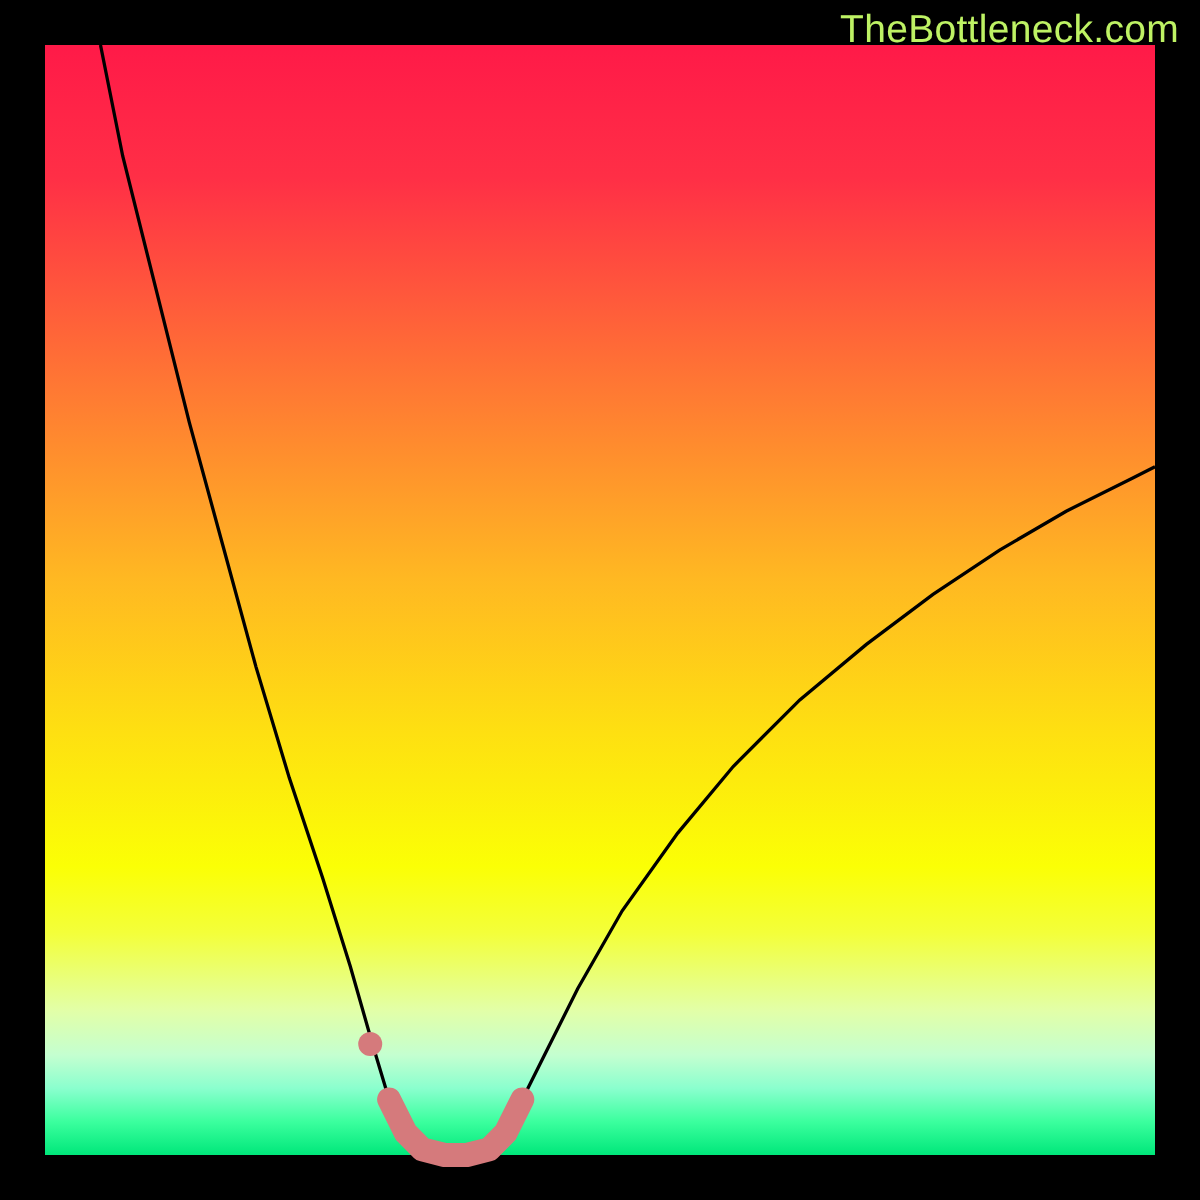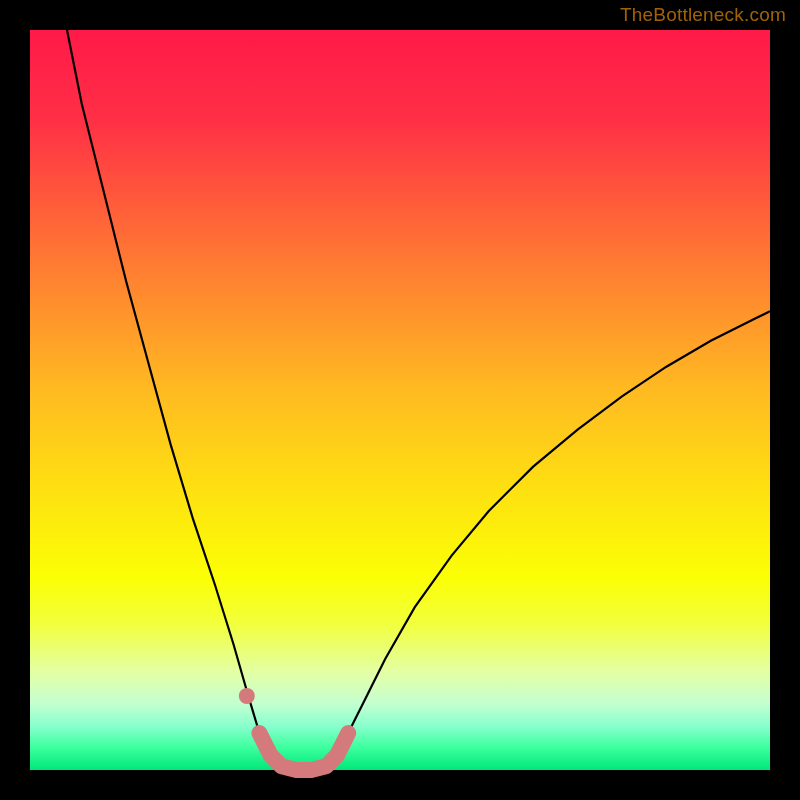"TheBottleneck.com" .watermark { color: #a16207 -> #bef264; font-size: 19px -> 26px }
